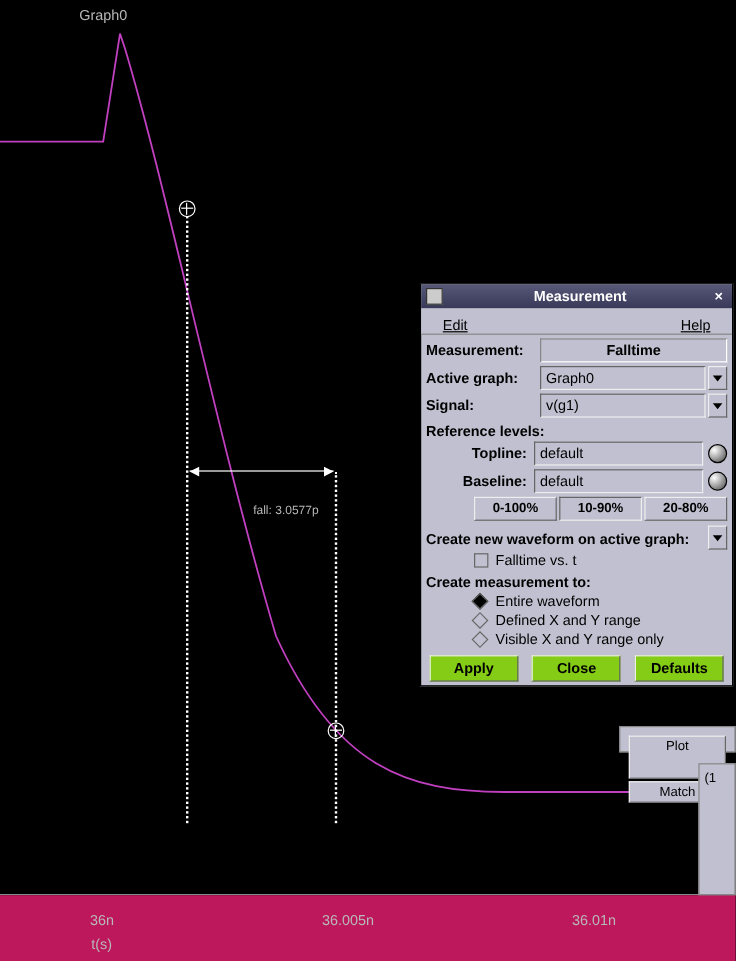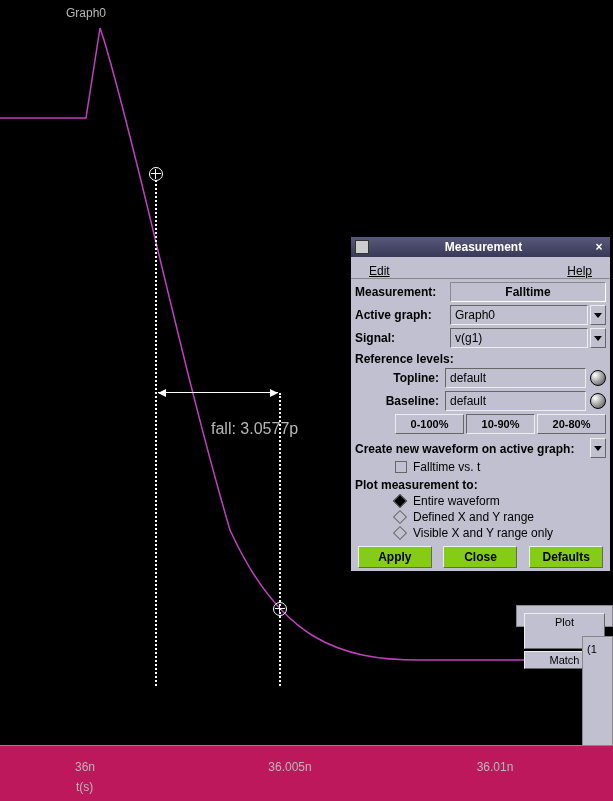"fall: 3.0577p" .fall-label { font-size: 16px -> 10px }
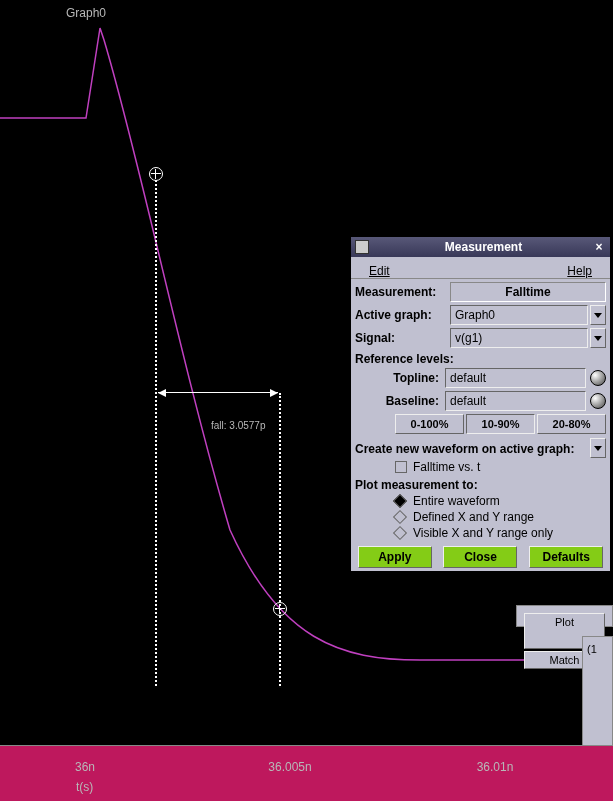"Plot measurement to:" div.section-label { text: Plot -> Create }
